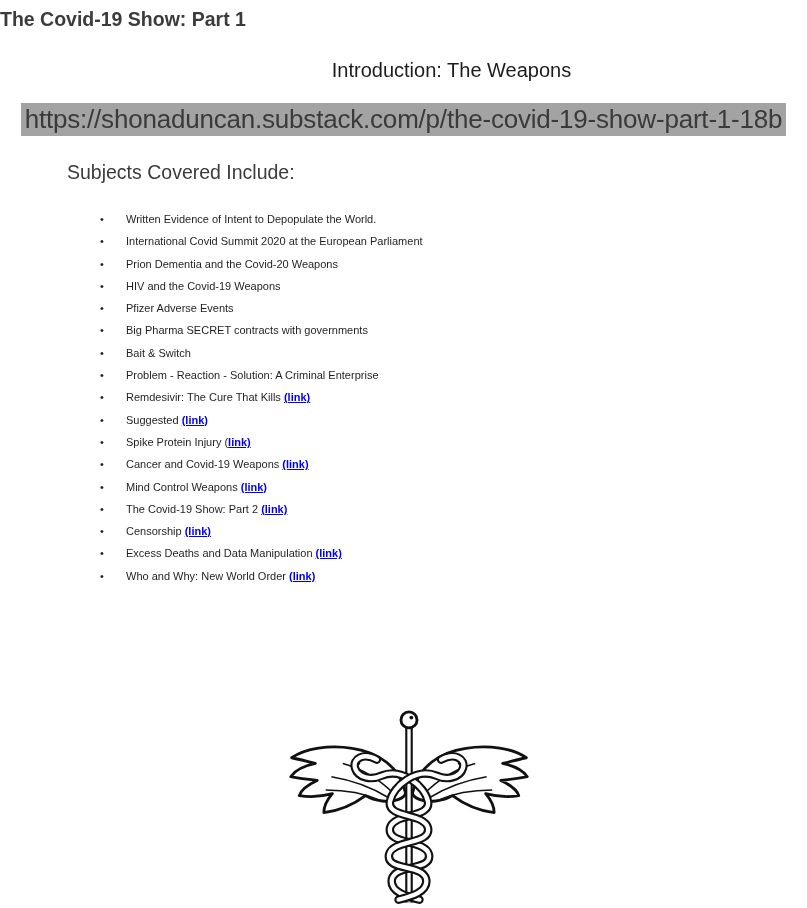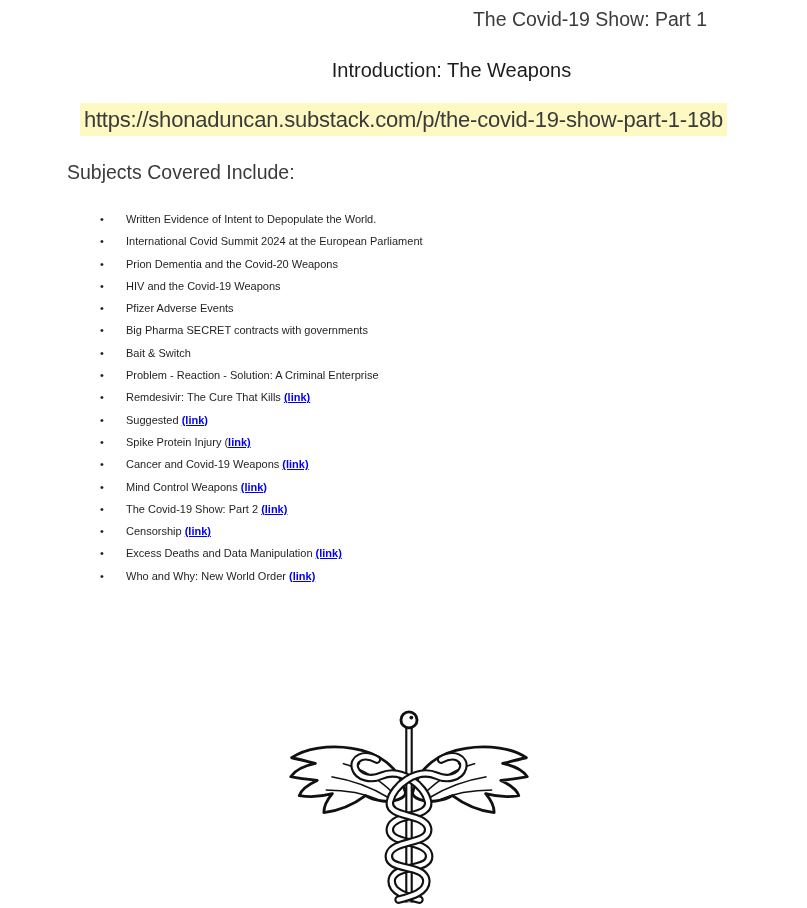"The Covid-19 Show: Part 1" .doc-title { font-weight: 400 -> 700; text-align: right -> left }
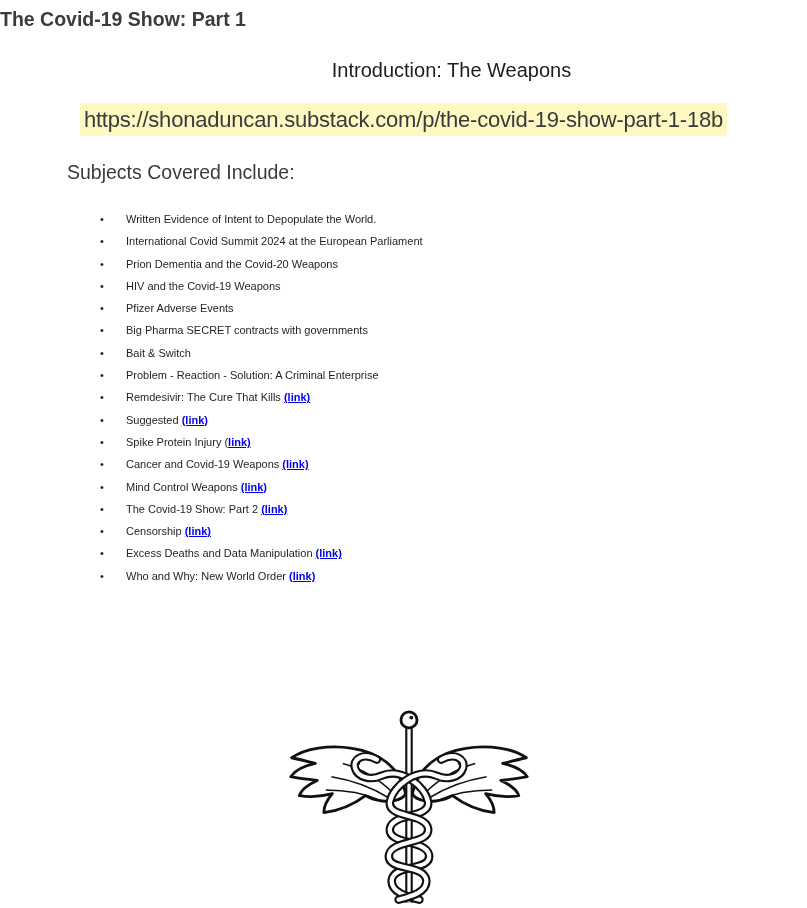"https://shonaduncan.substack.com/p/the-c" .url-highlight { background: #fef9c3 -> #a3a3a3; font-size: 22px -> 26px }
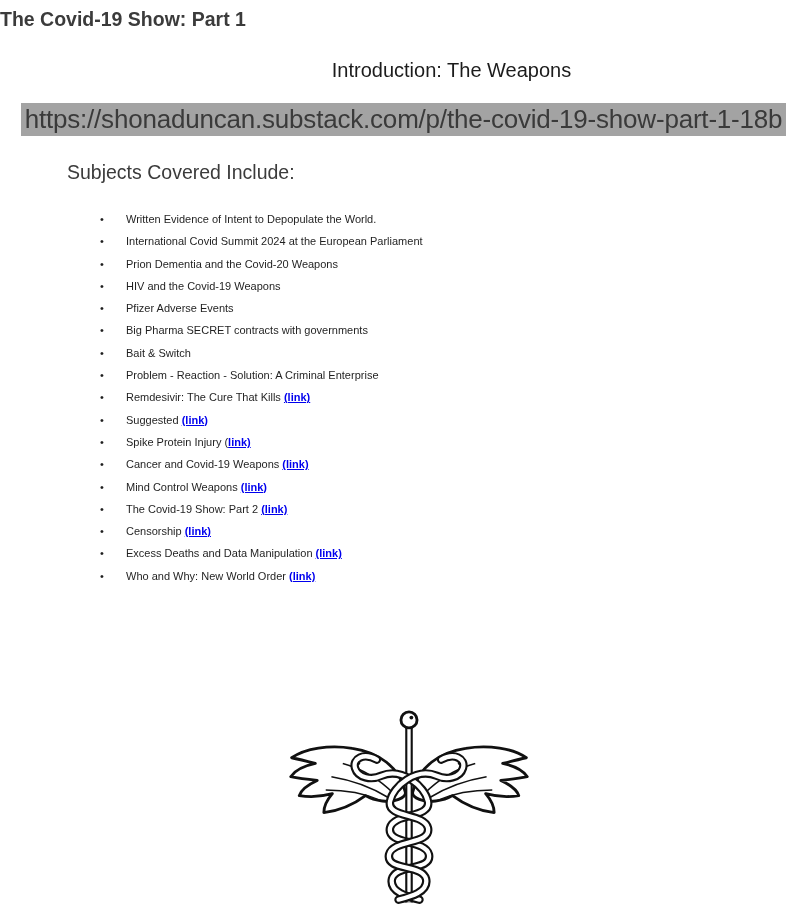"International Covid Summit 2024 at" span.item-text { text: 2024 -> 2020 }
